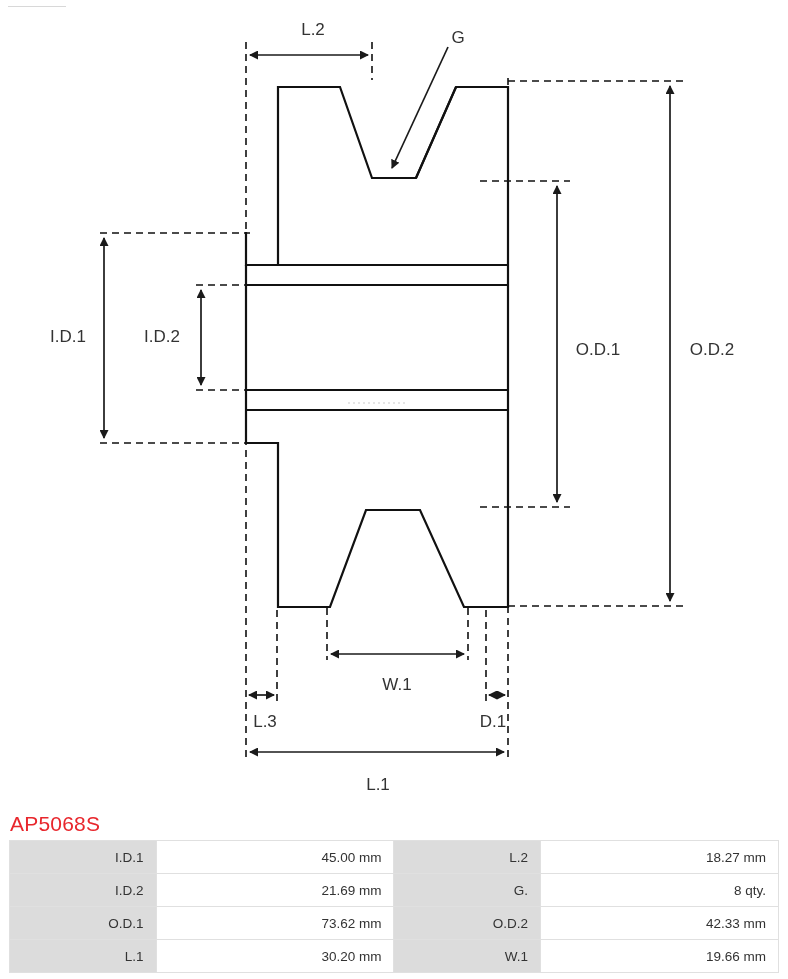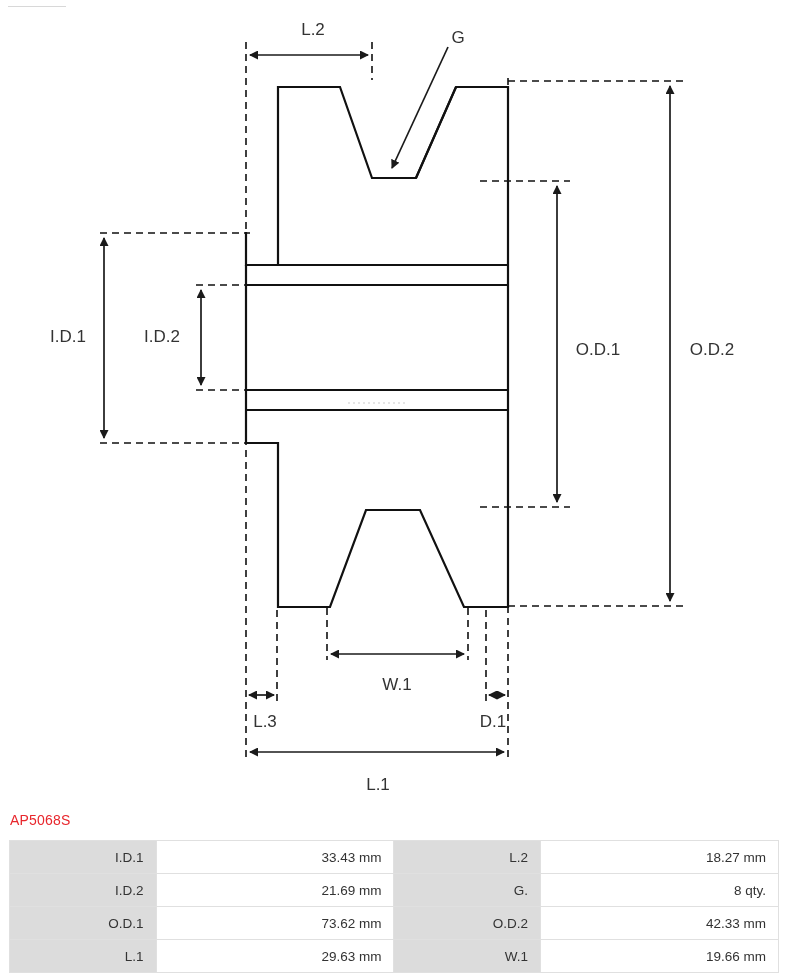"AP5068S" #part-code { font-size: 14px -> 21px }
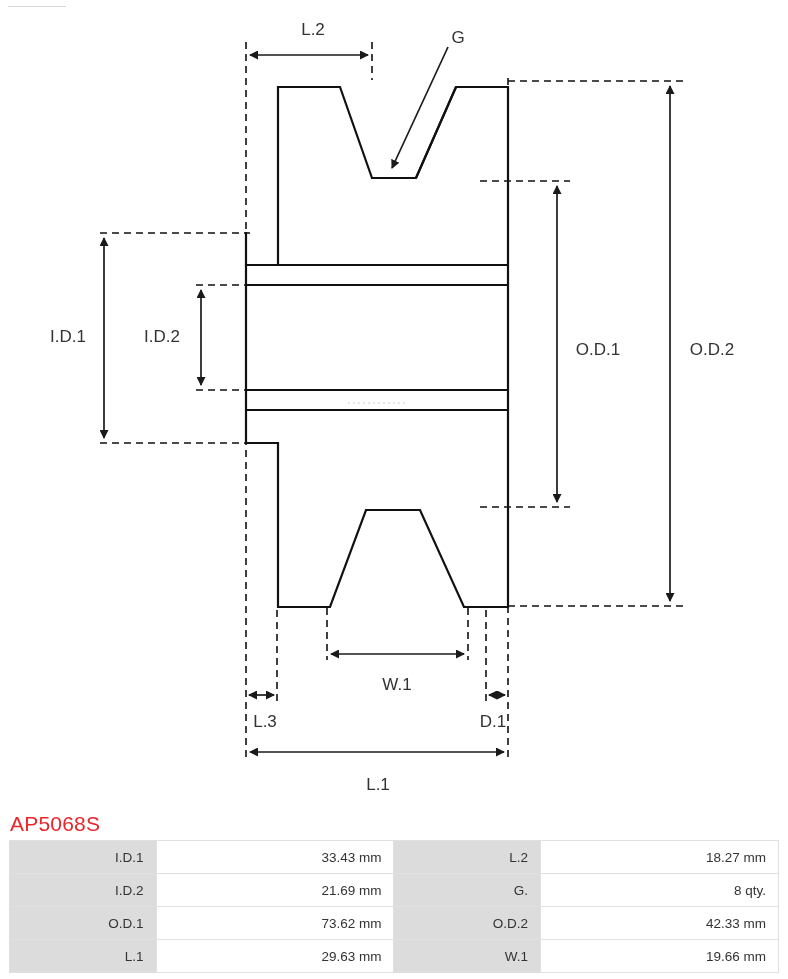"33.43 mm" td.val { text: 33.43 -> 45.00 }
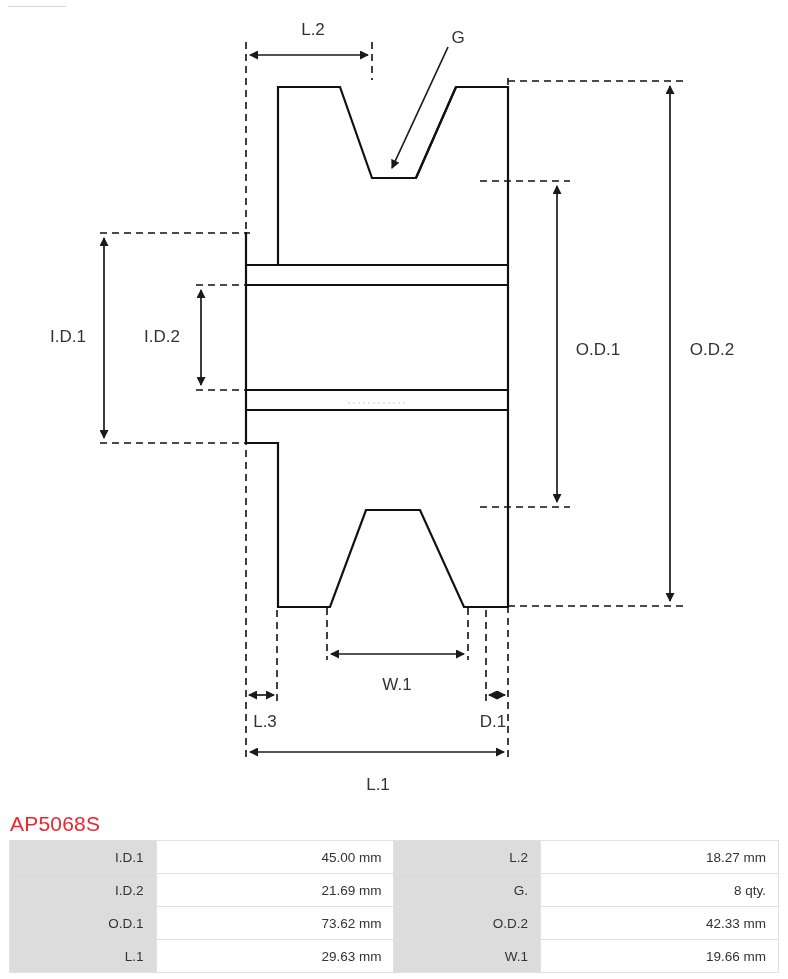"29.63 mm" td.val { text: 29.63 -> 30.20 }
